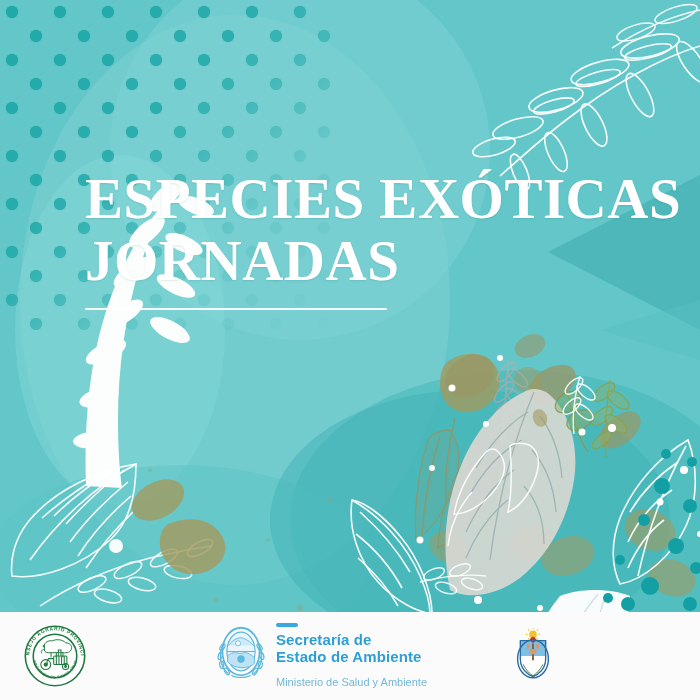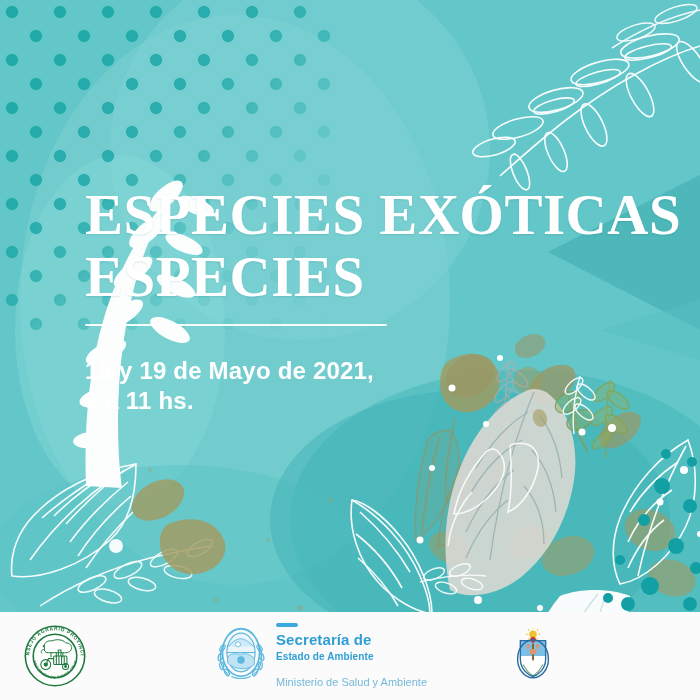"ESPECIES EXÓTICAS" .content { margin-top: 16px -> none }
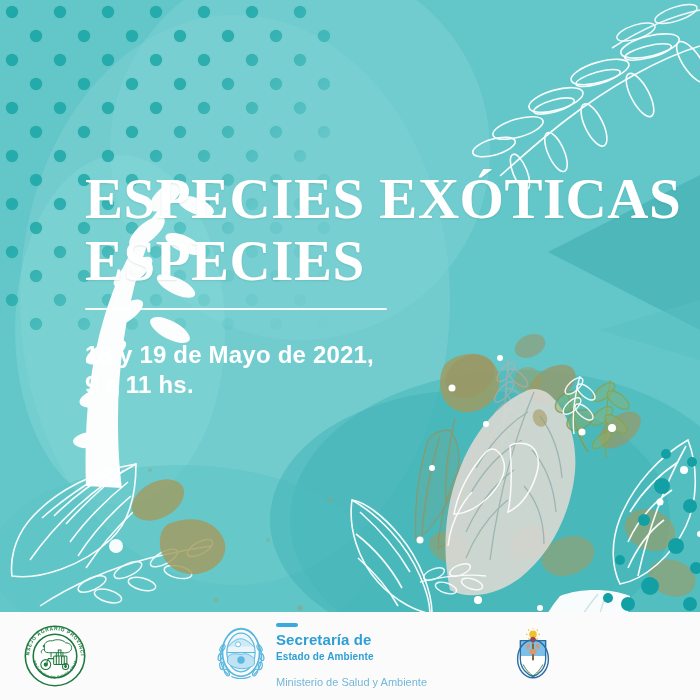"ESPECIES" div.title-line { text: ESPECIES -> JORNADAS }
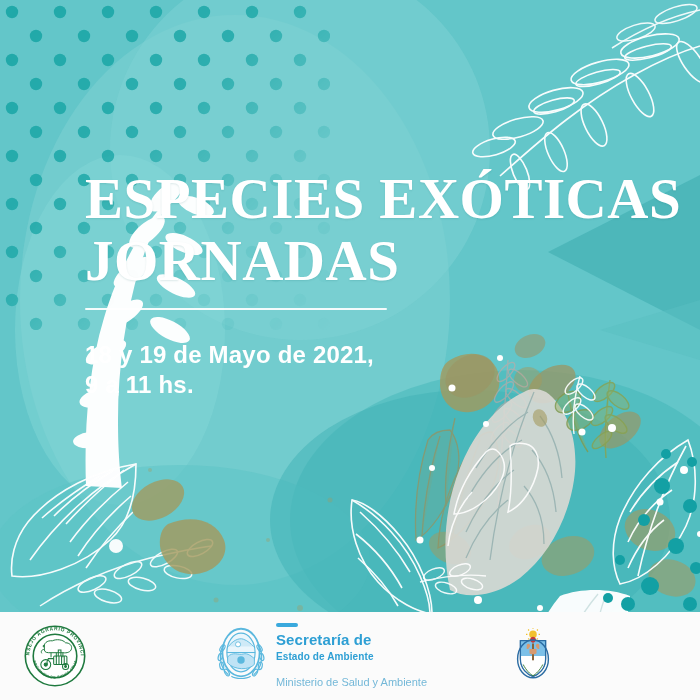"18 y 19 de Mayo" div.dates { html: <div> <div>18 y 19 de Mayo de 2021,</div> <div>9 a 11 hs.</div> </div> -> none }
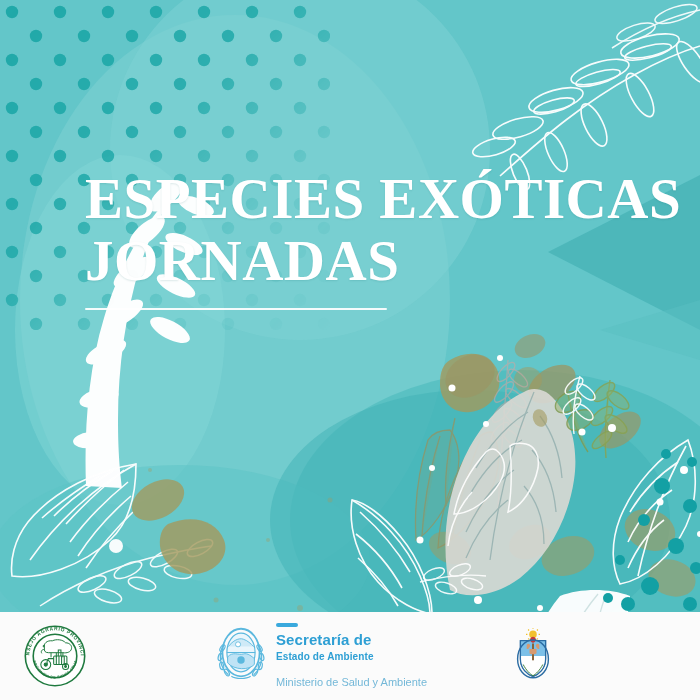"Secretaría de" .logo { align-items: center -> flex-start }
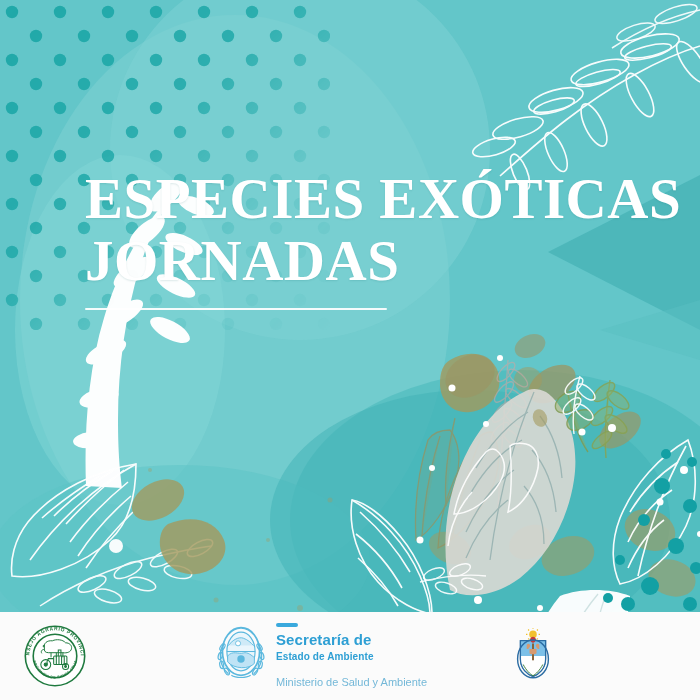"Estado de Ambiente" .sea-l2 { font-size: 10px -> 15px }
